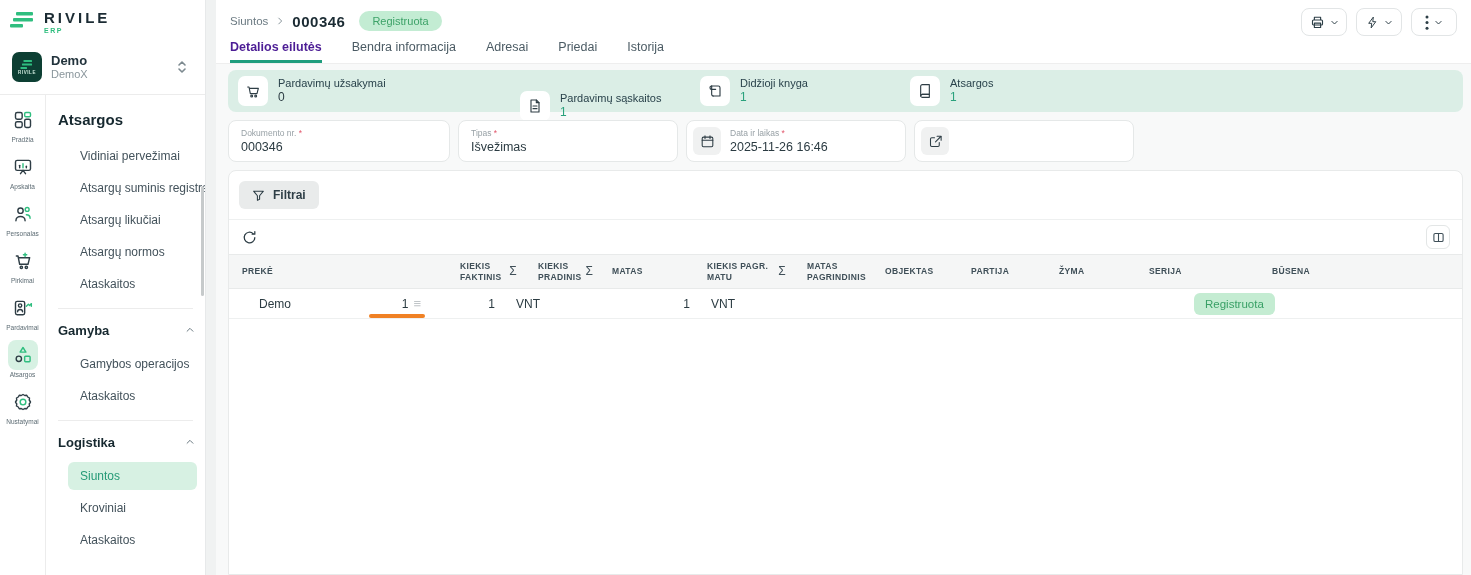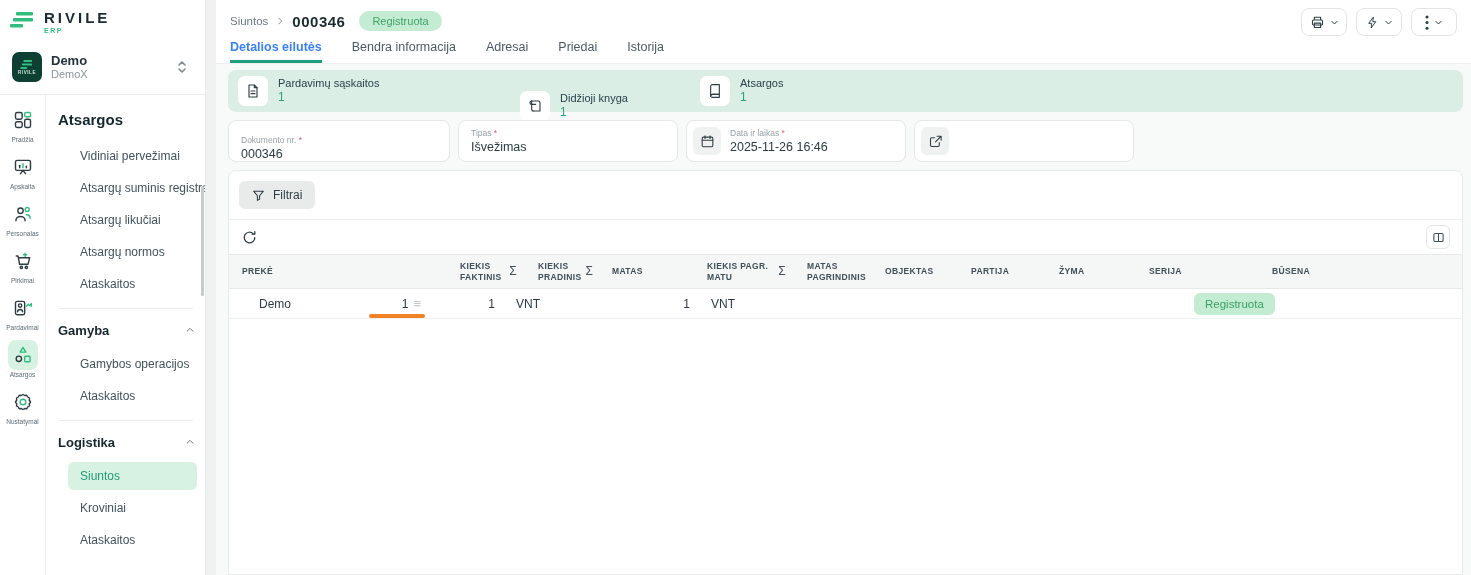"Detalios eilutės" .tab.active { color: #3b82f6 -> #4c1d95 }
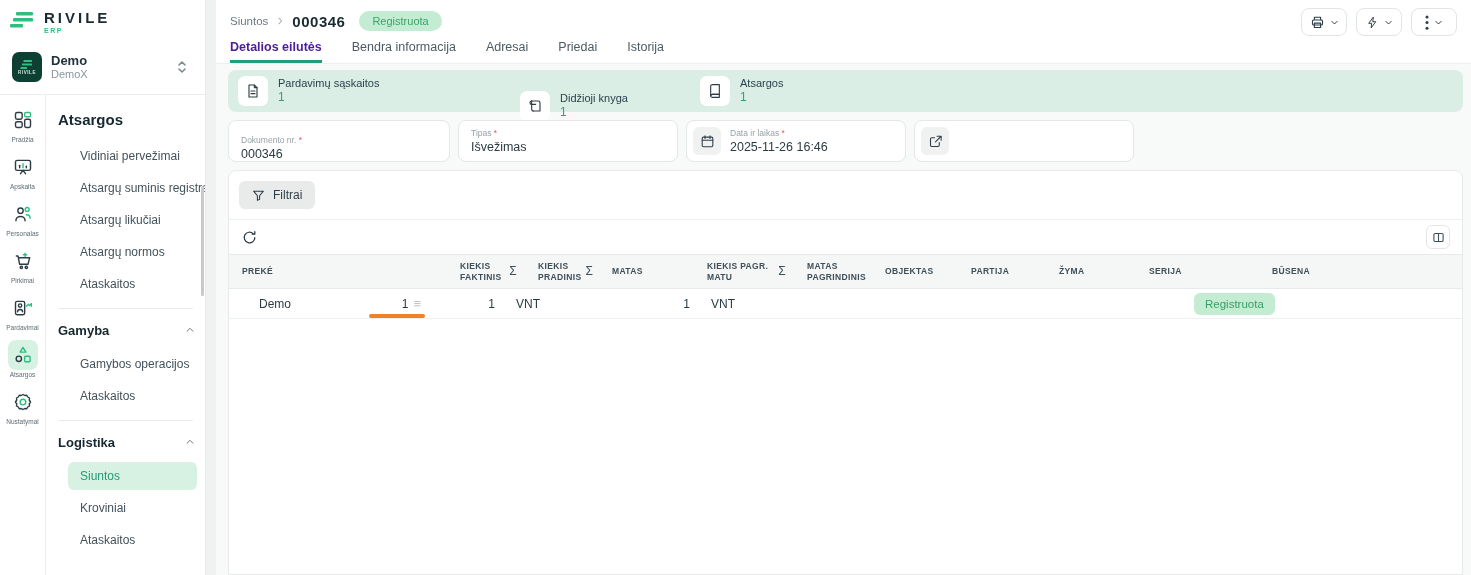"Pardavimų užsakymai" div.stat-item { html: none -> <div> <span> <svg> <g> <path></path> <circle></circle> <circle></circle> </g> </svg> </span> <span> <div>Pardavimų užsakymai</div> <div>0</div> </span> </div> }
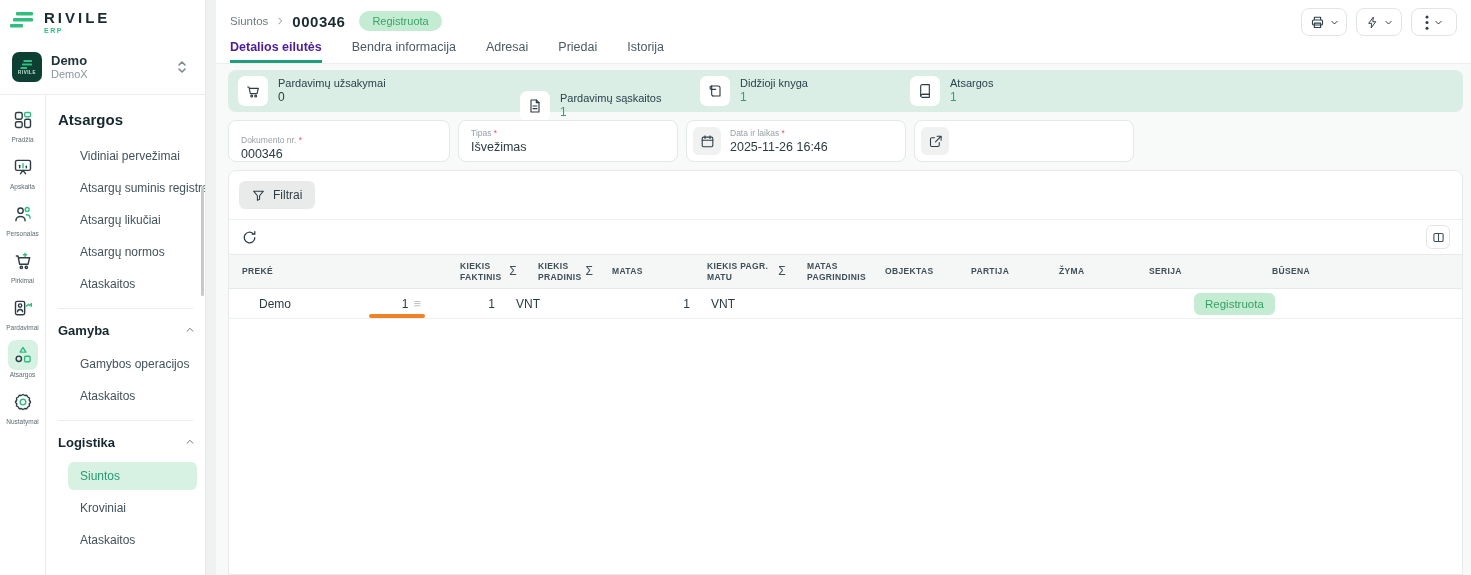"Dokumento nr. *" .field-card:first-child { align-items: flex-end -> none }
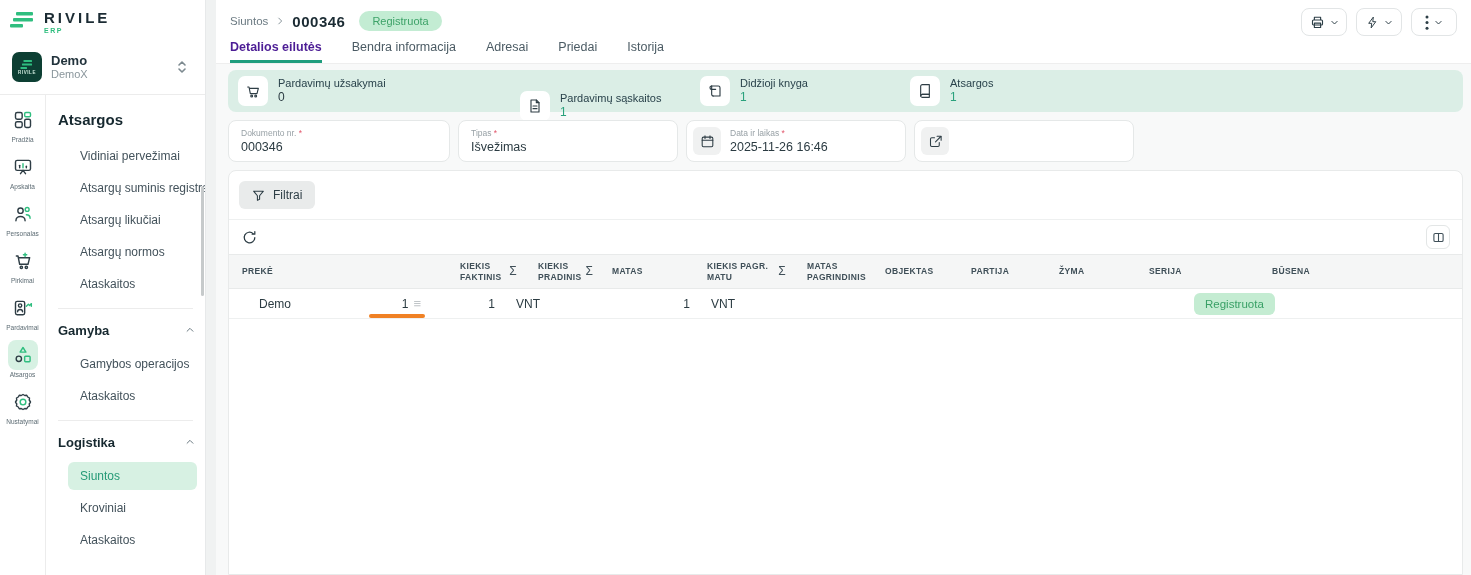"Filtrai" .filter-btn .flabel { font-weight: none -> bold }
